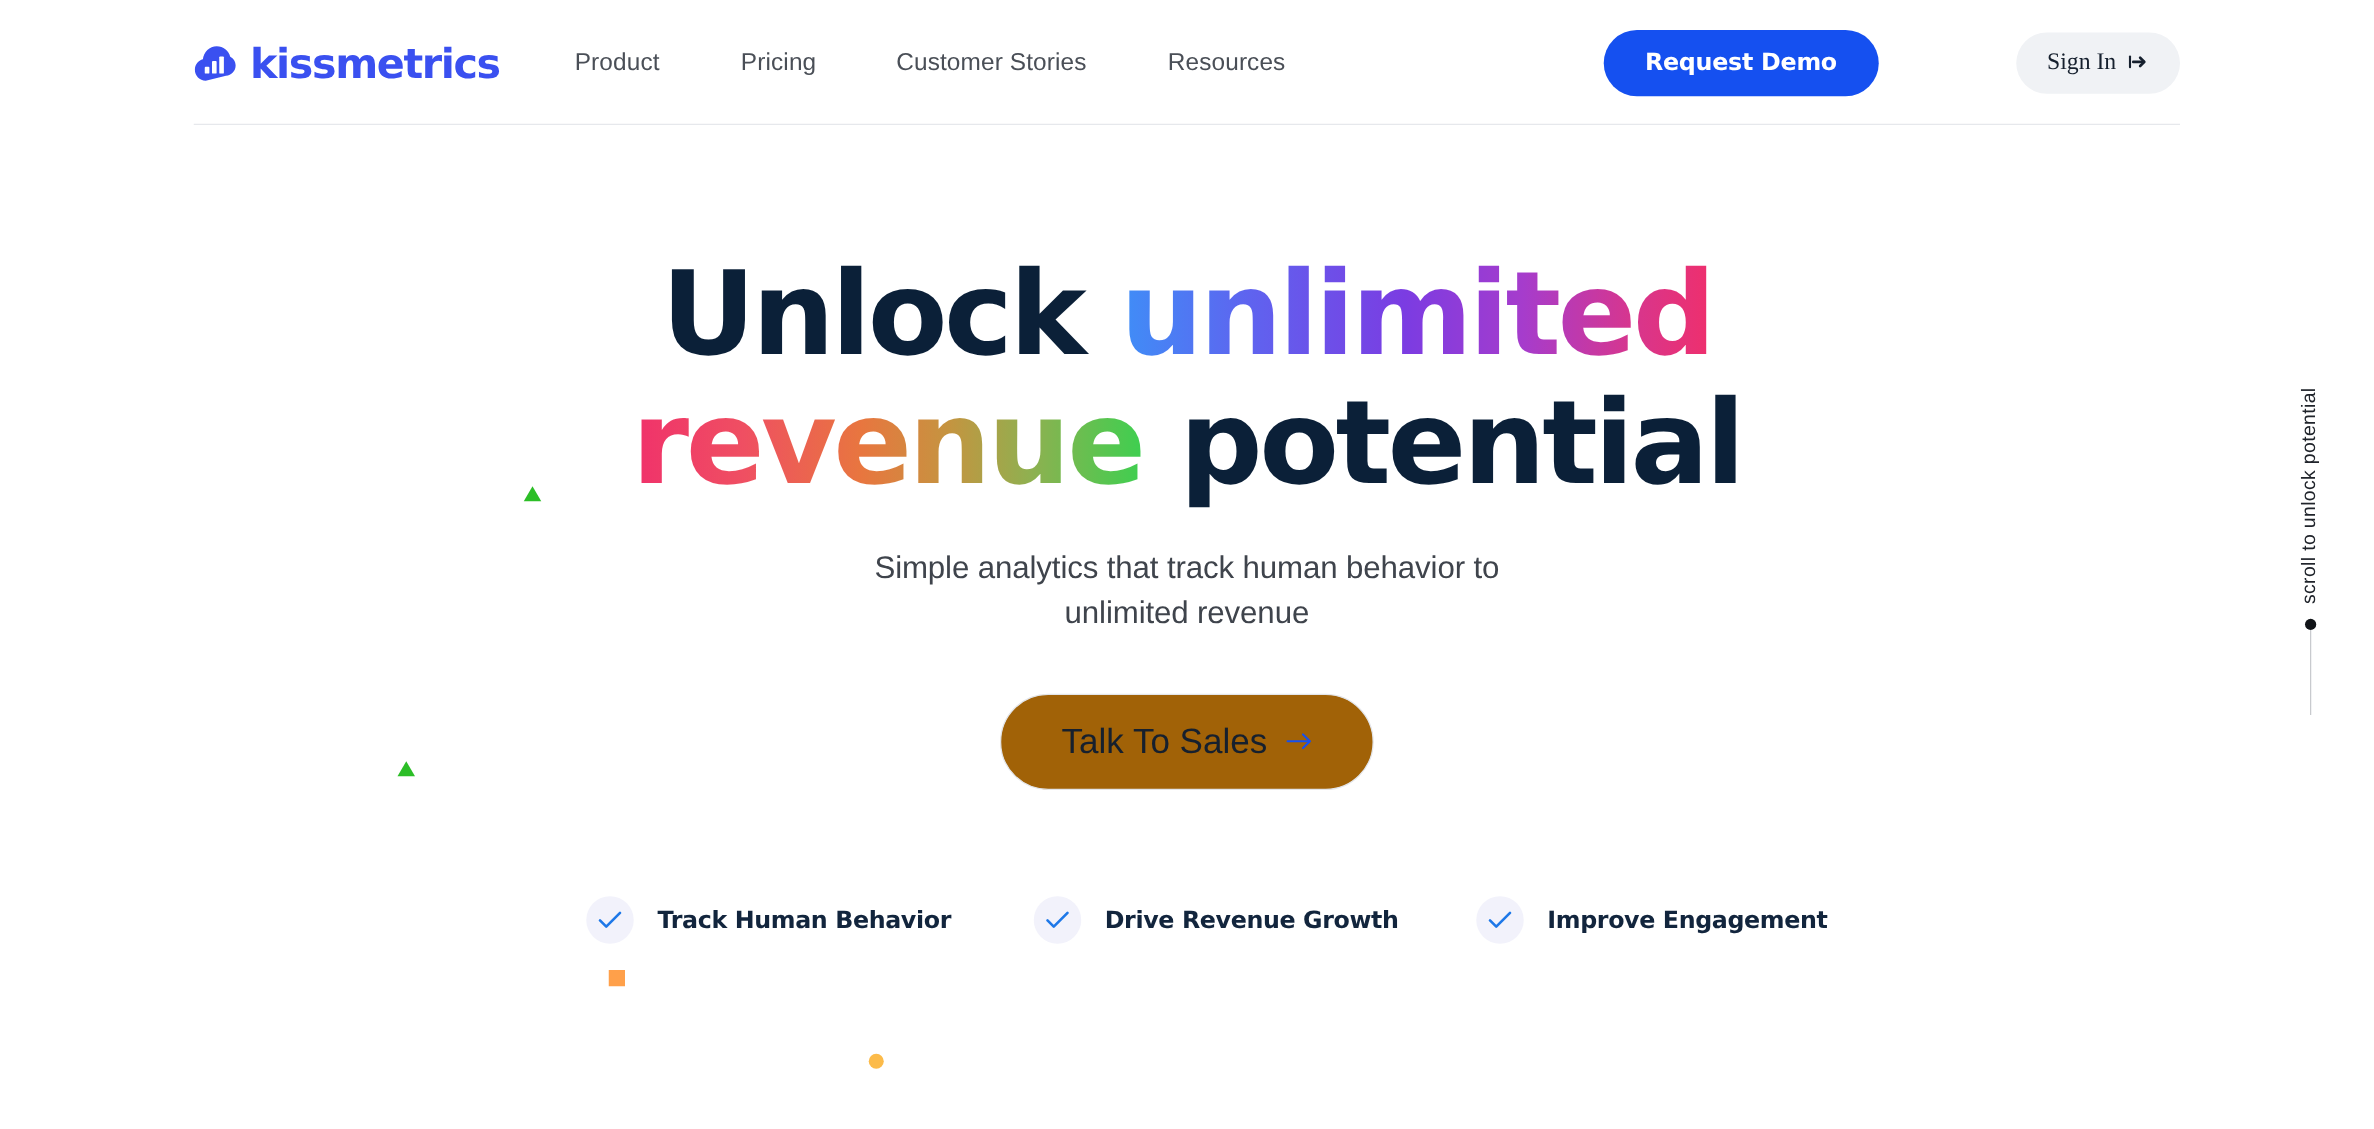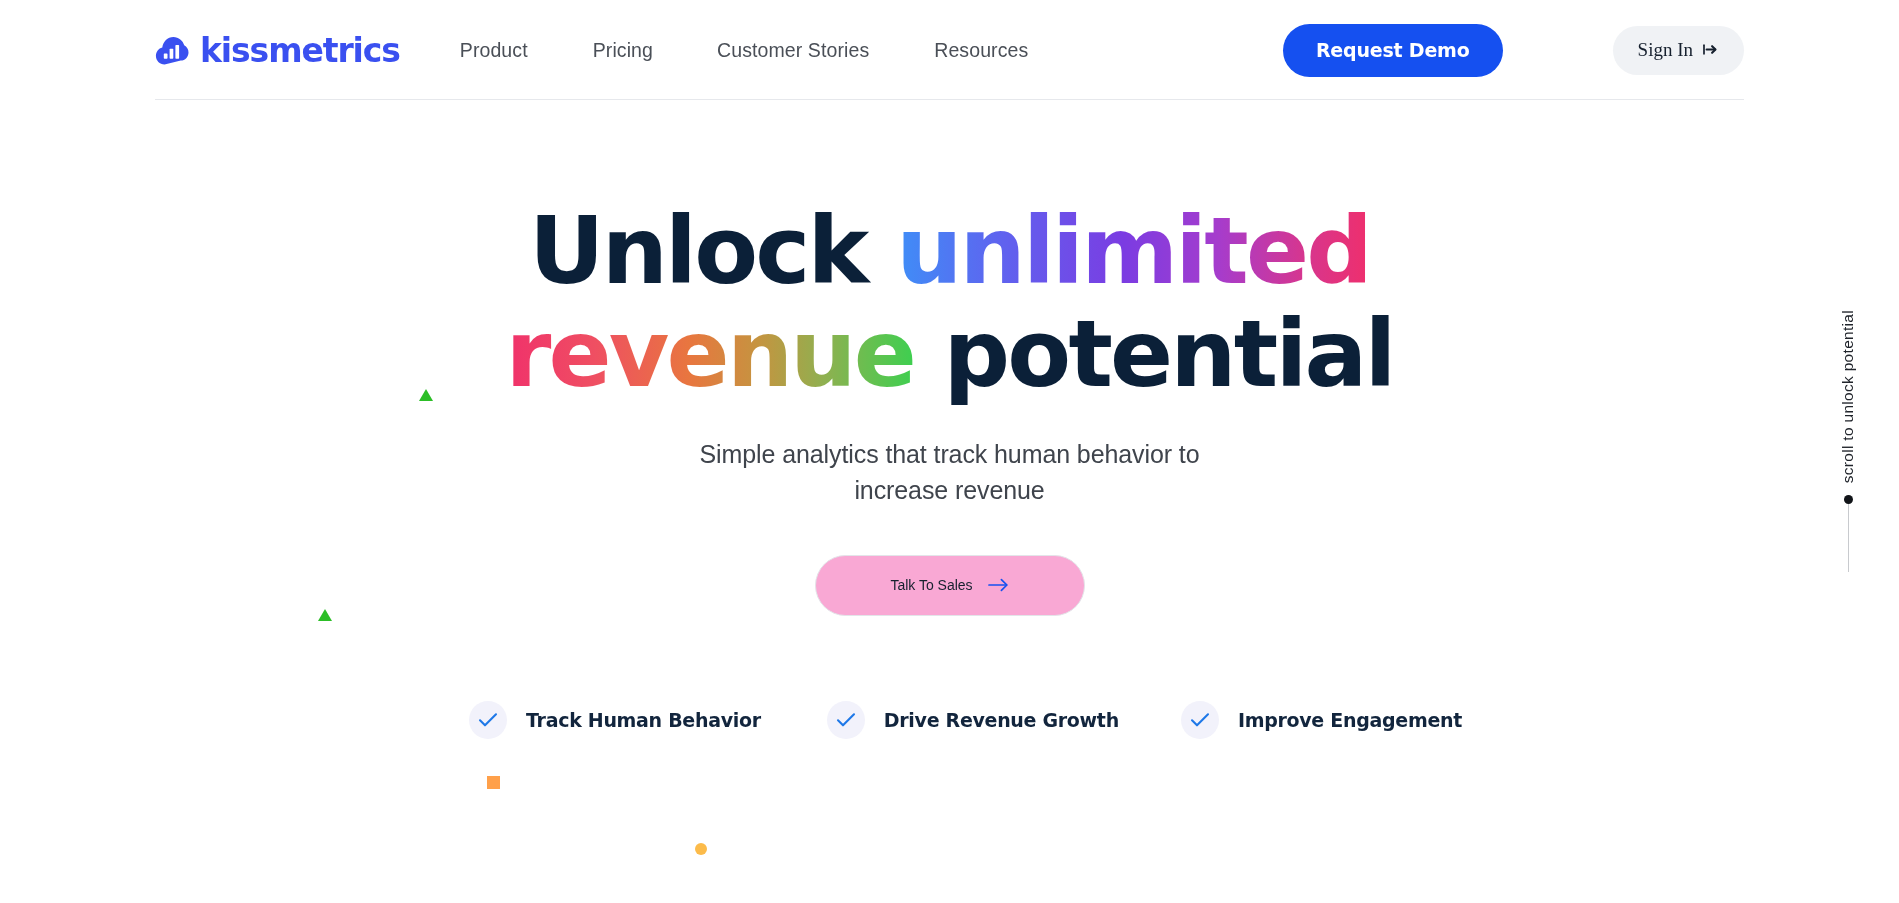"increase revenue" span.sub-line { text: increase -> unlimited }
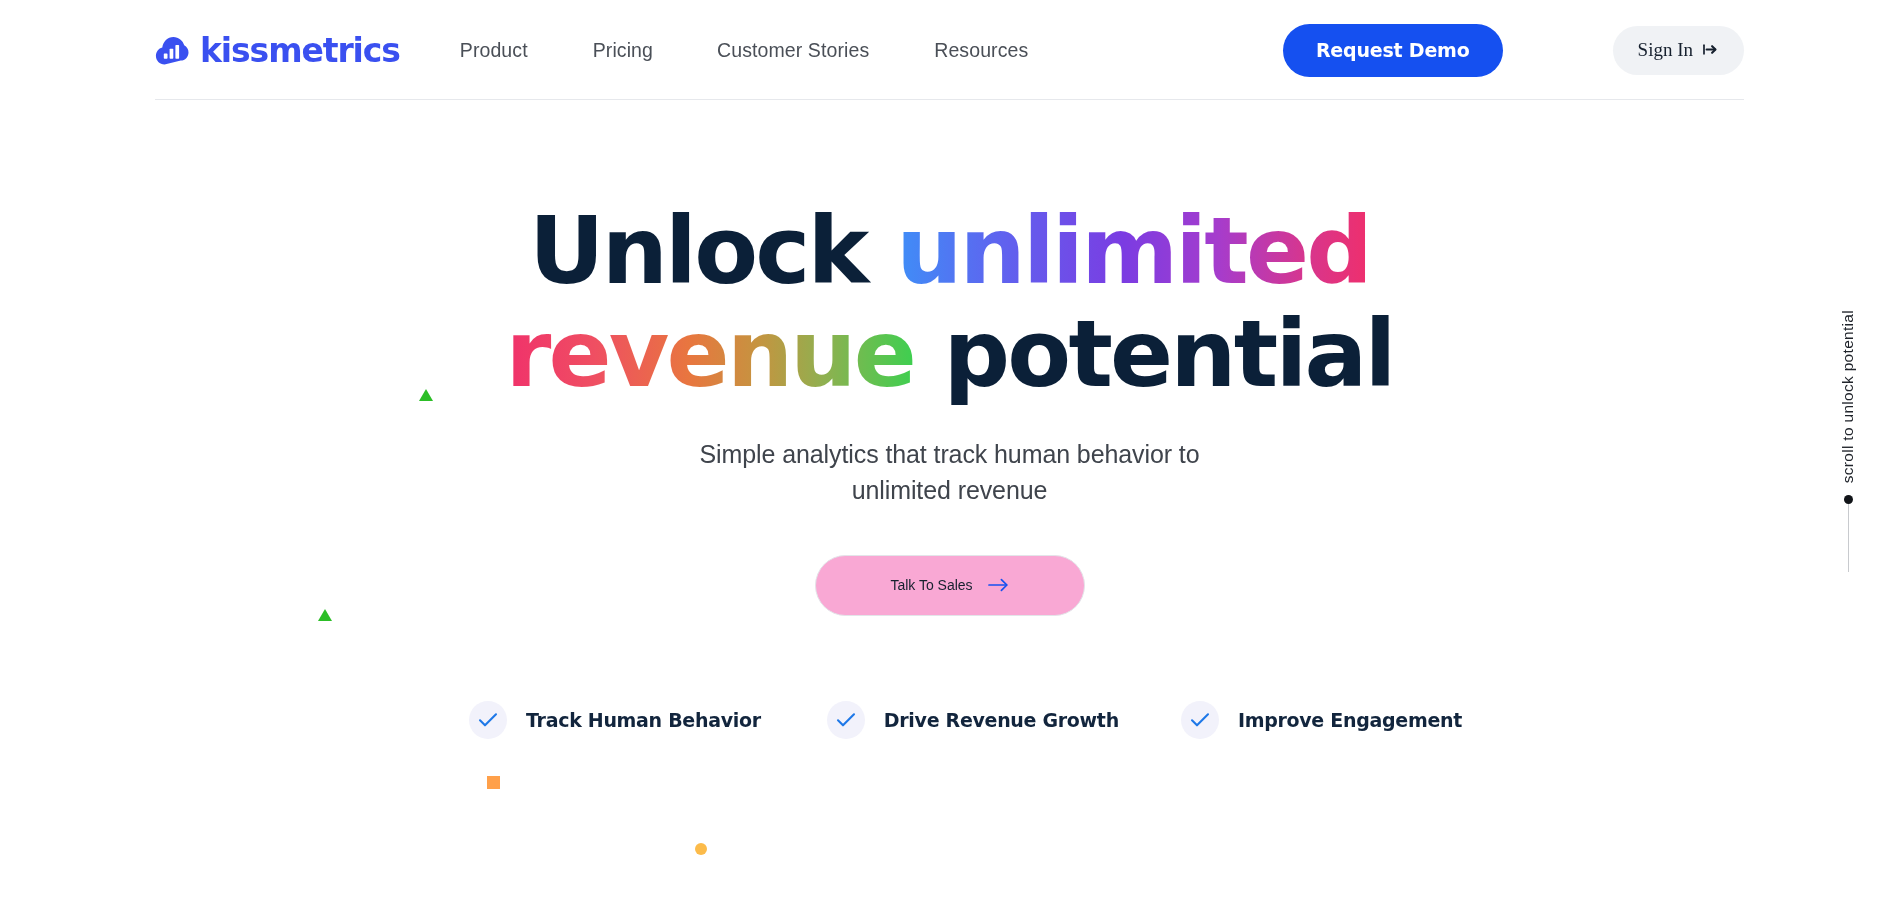"Talk To Sales" .btn-secondary { background: #f9a8d4 -> #a16207; font-size: 14px -> 28px }
